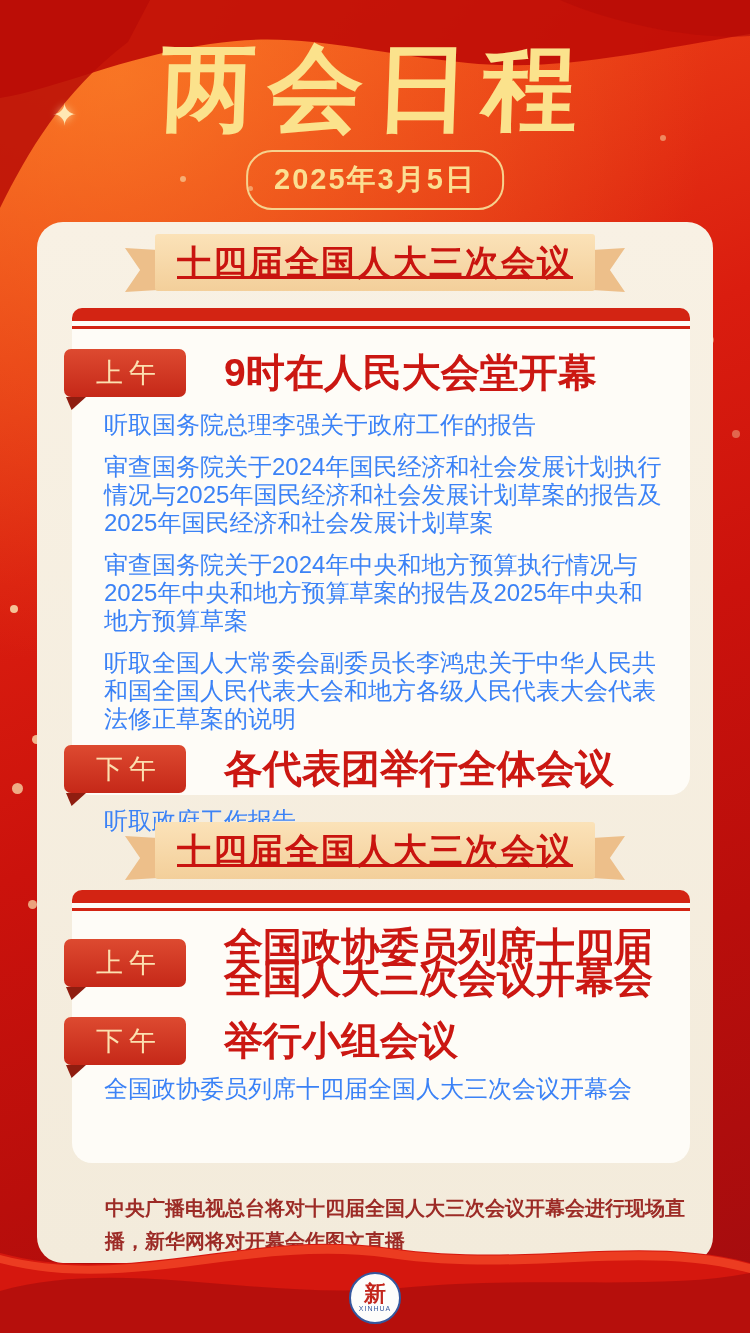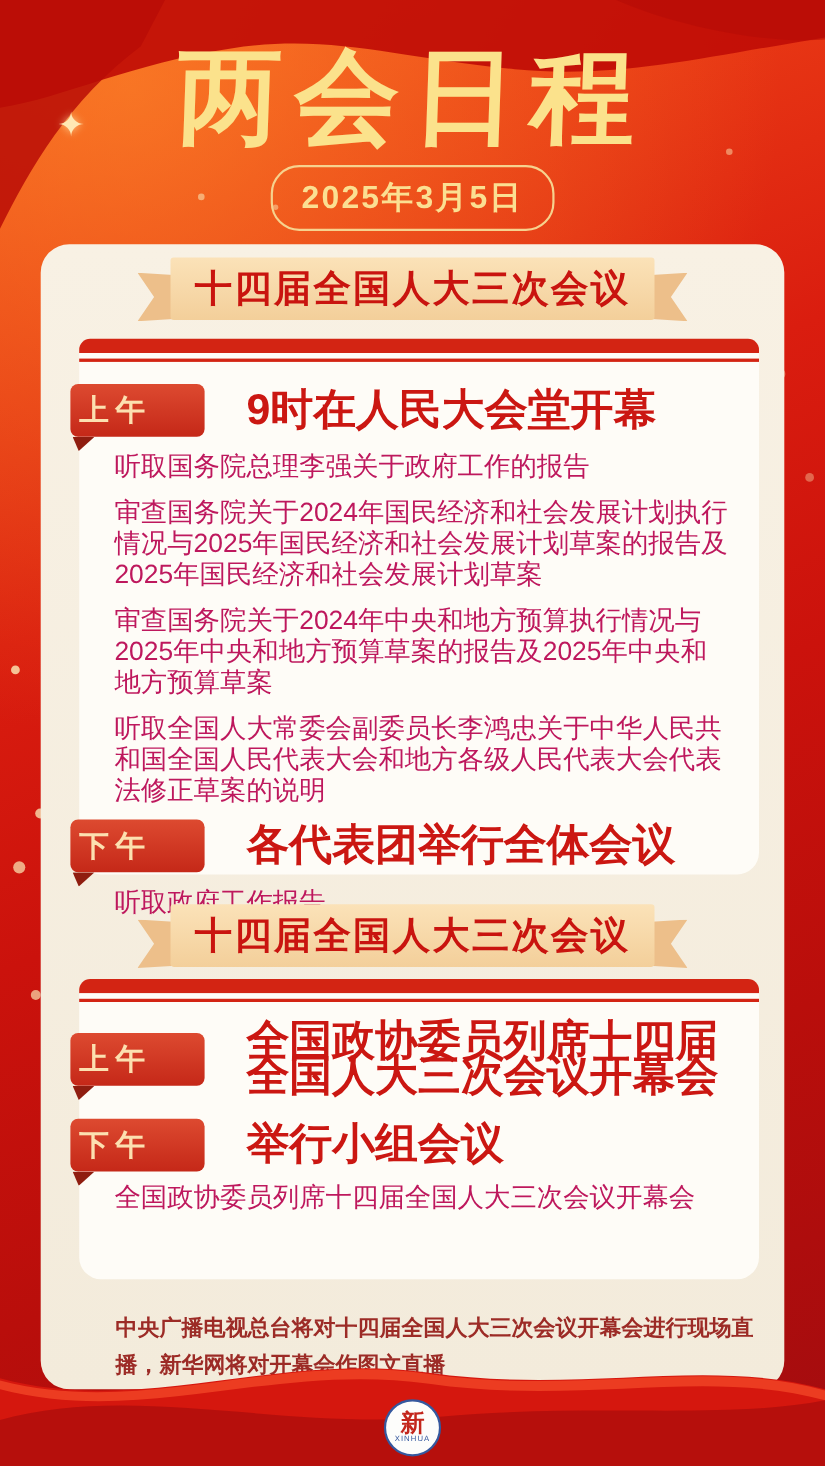"十四届全国人大三次会议" .banner .face { text-decoration: none -> underline }
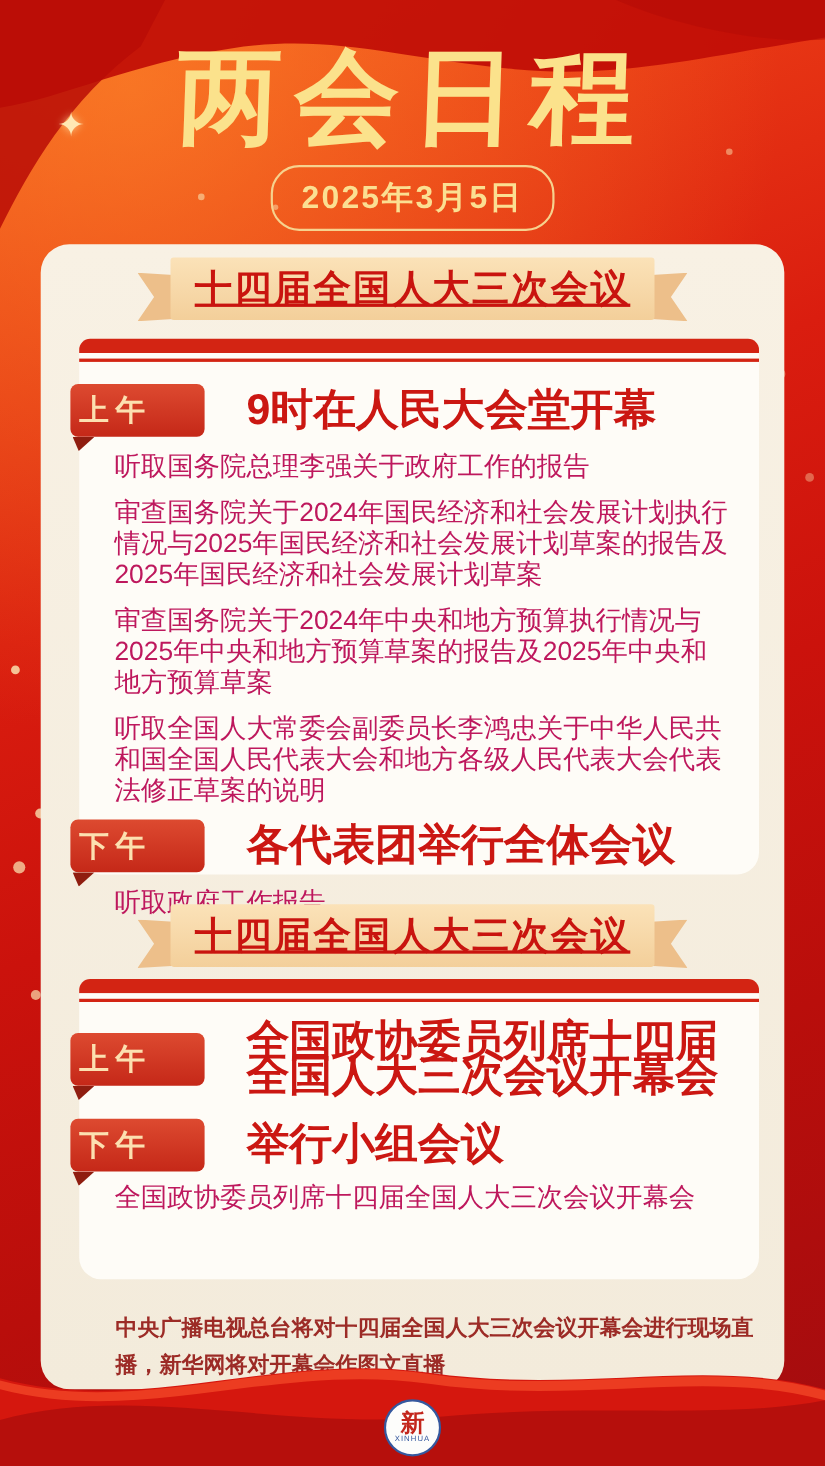"上午" .time-tag { font-weight: 700 -> 400; justify-content: flex-start -> center }
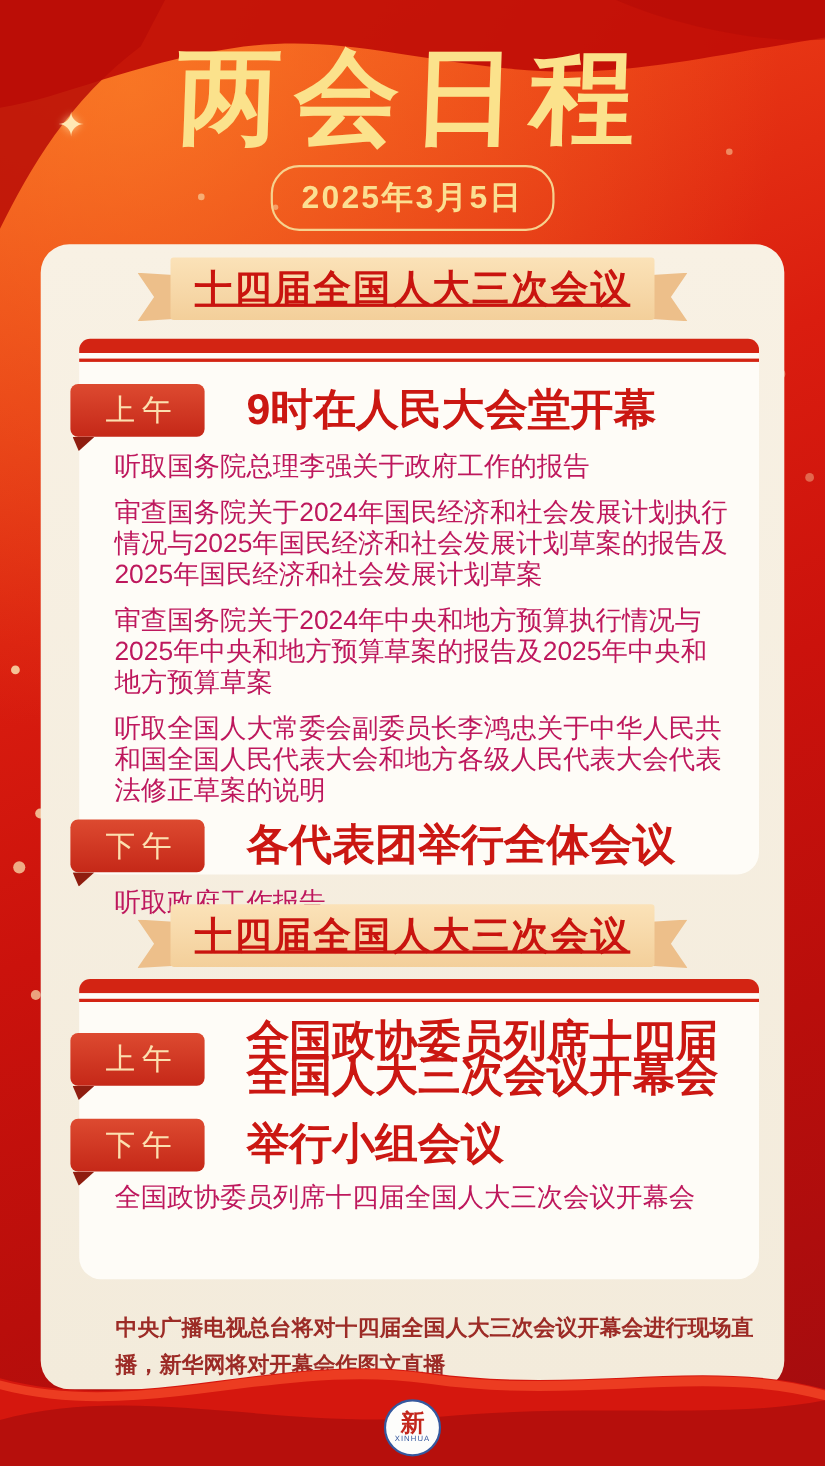"听取国务院总理李强关于政府工作的报告" .para { color: #be185d -> #3b82f6 }
